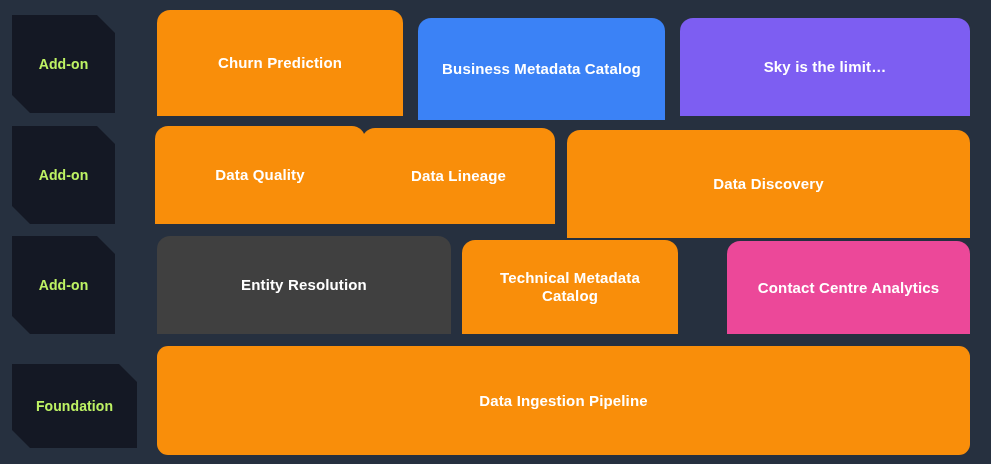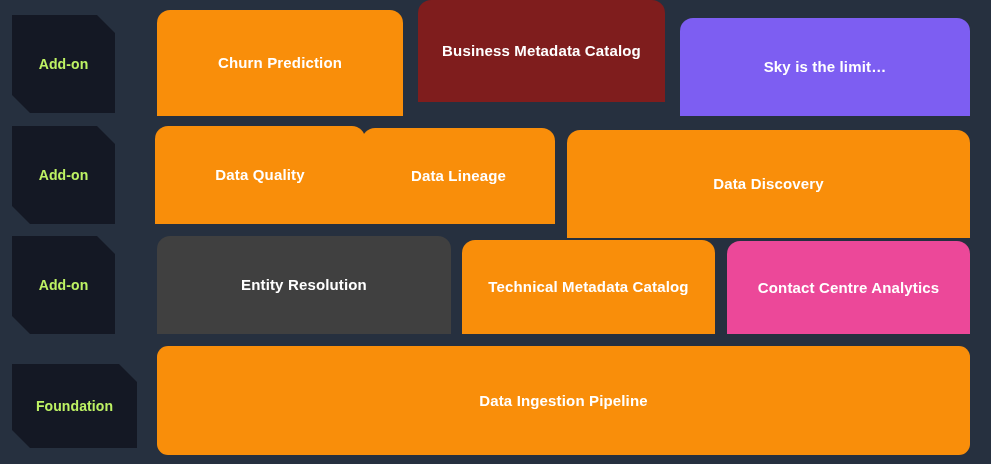"Business Metadata Catalog" div.tile { background: #7f1d1d -> #3b82f6; top: 0 -> 18px }
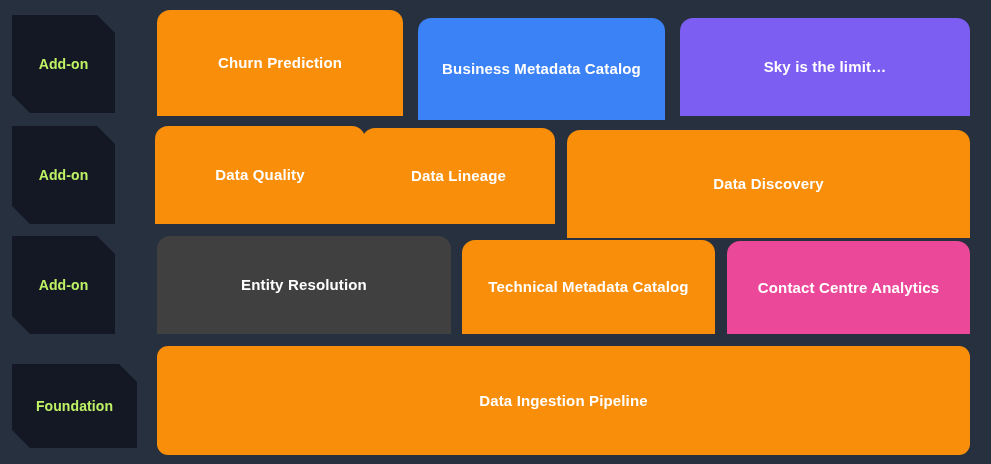"Technical Metadata Catalog" div.tile { width: 253px -> 216px }
